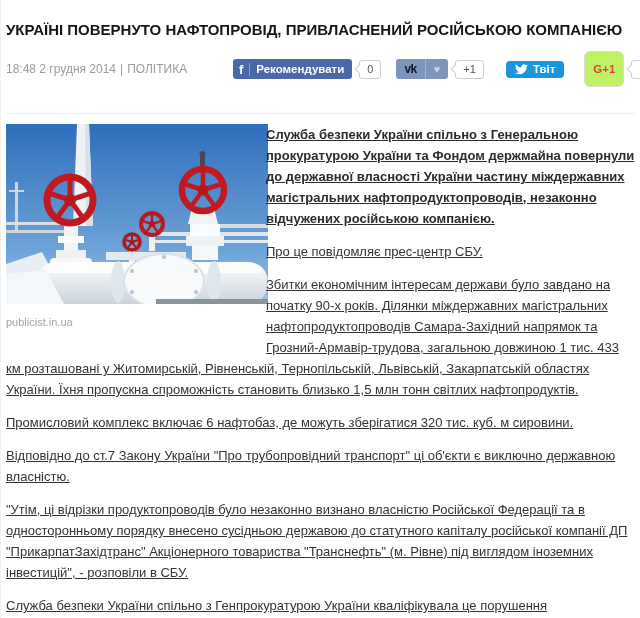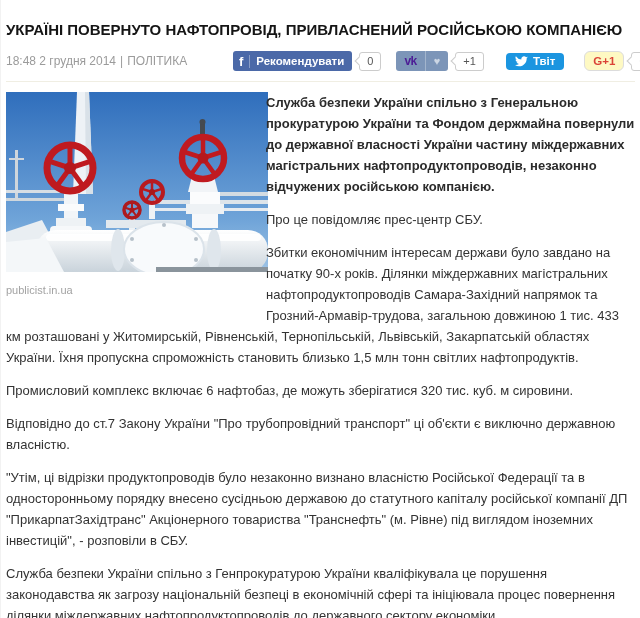"18:48 2 грудня 2014 |" .meta-row { padding-bottom: 10px -> 26px }
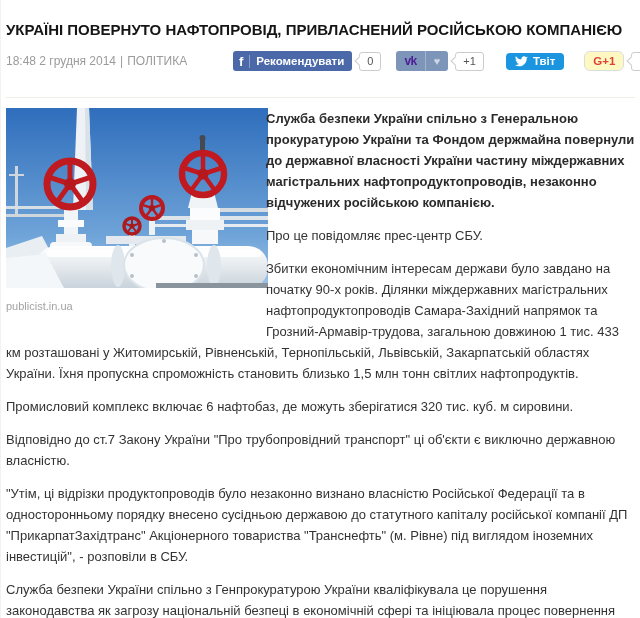"vk" .vk-logo { color: #4c1d95 -> #0f172a }
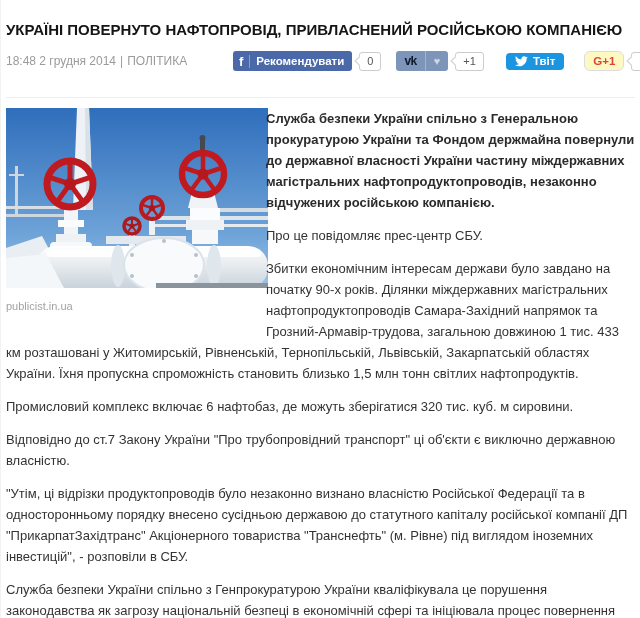"G+1" .gp-btn { background: #fef9c3 -> #bef264; height: 20px -> 36px }
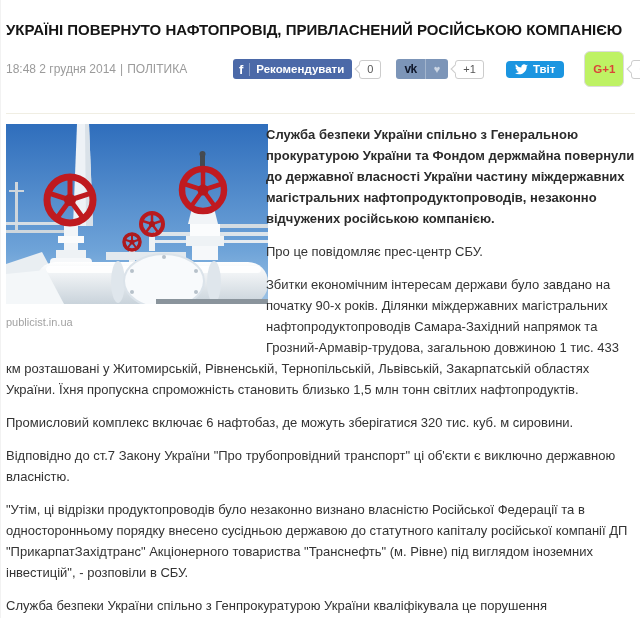"Служба безпеки України спільно з" .article-body p { text-decoration: none -> underline }
